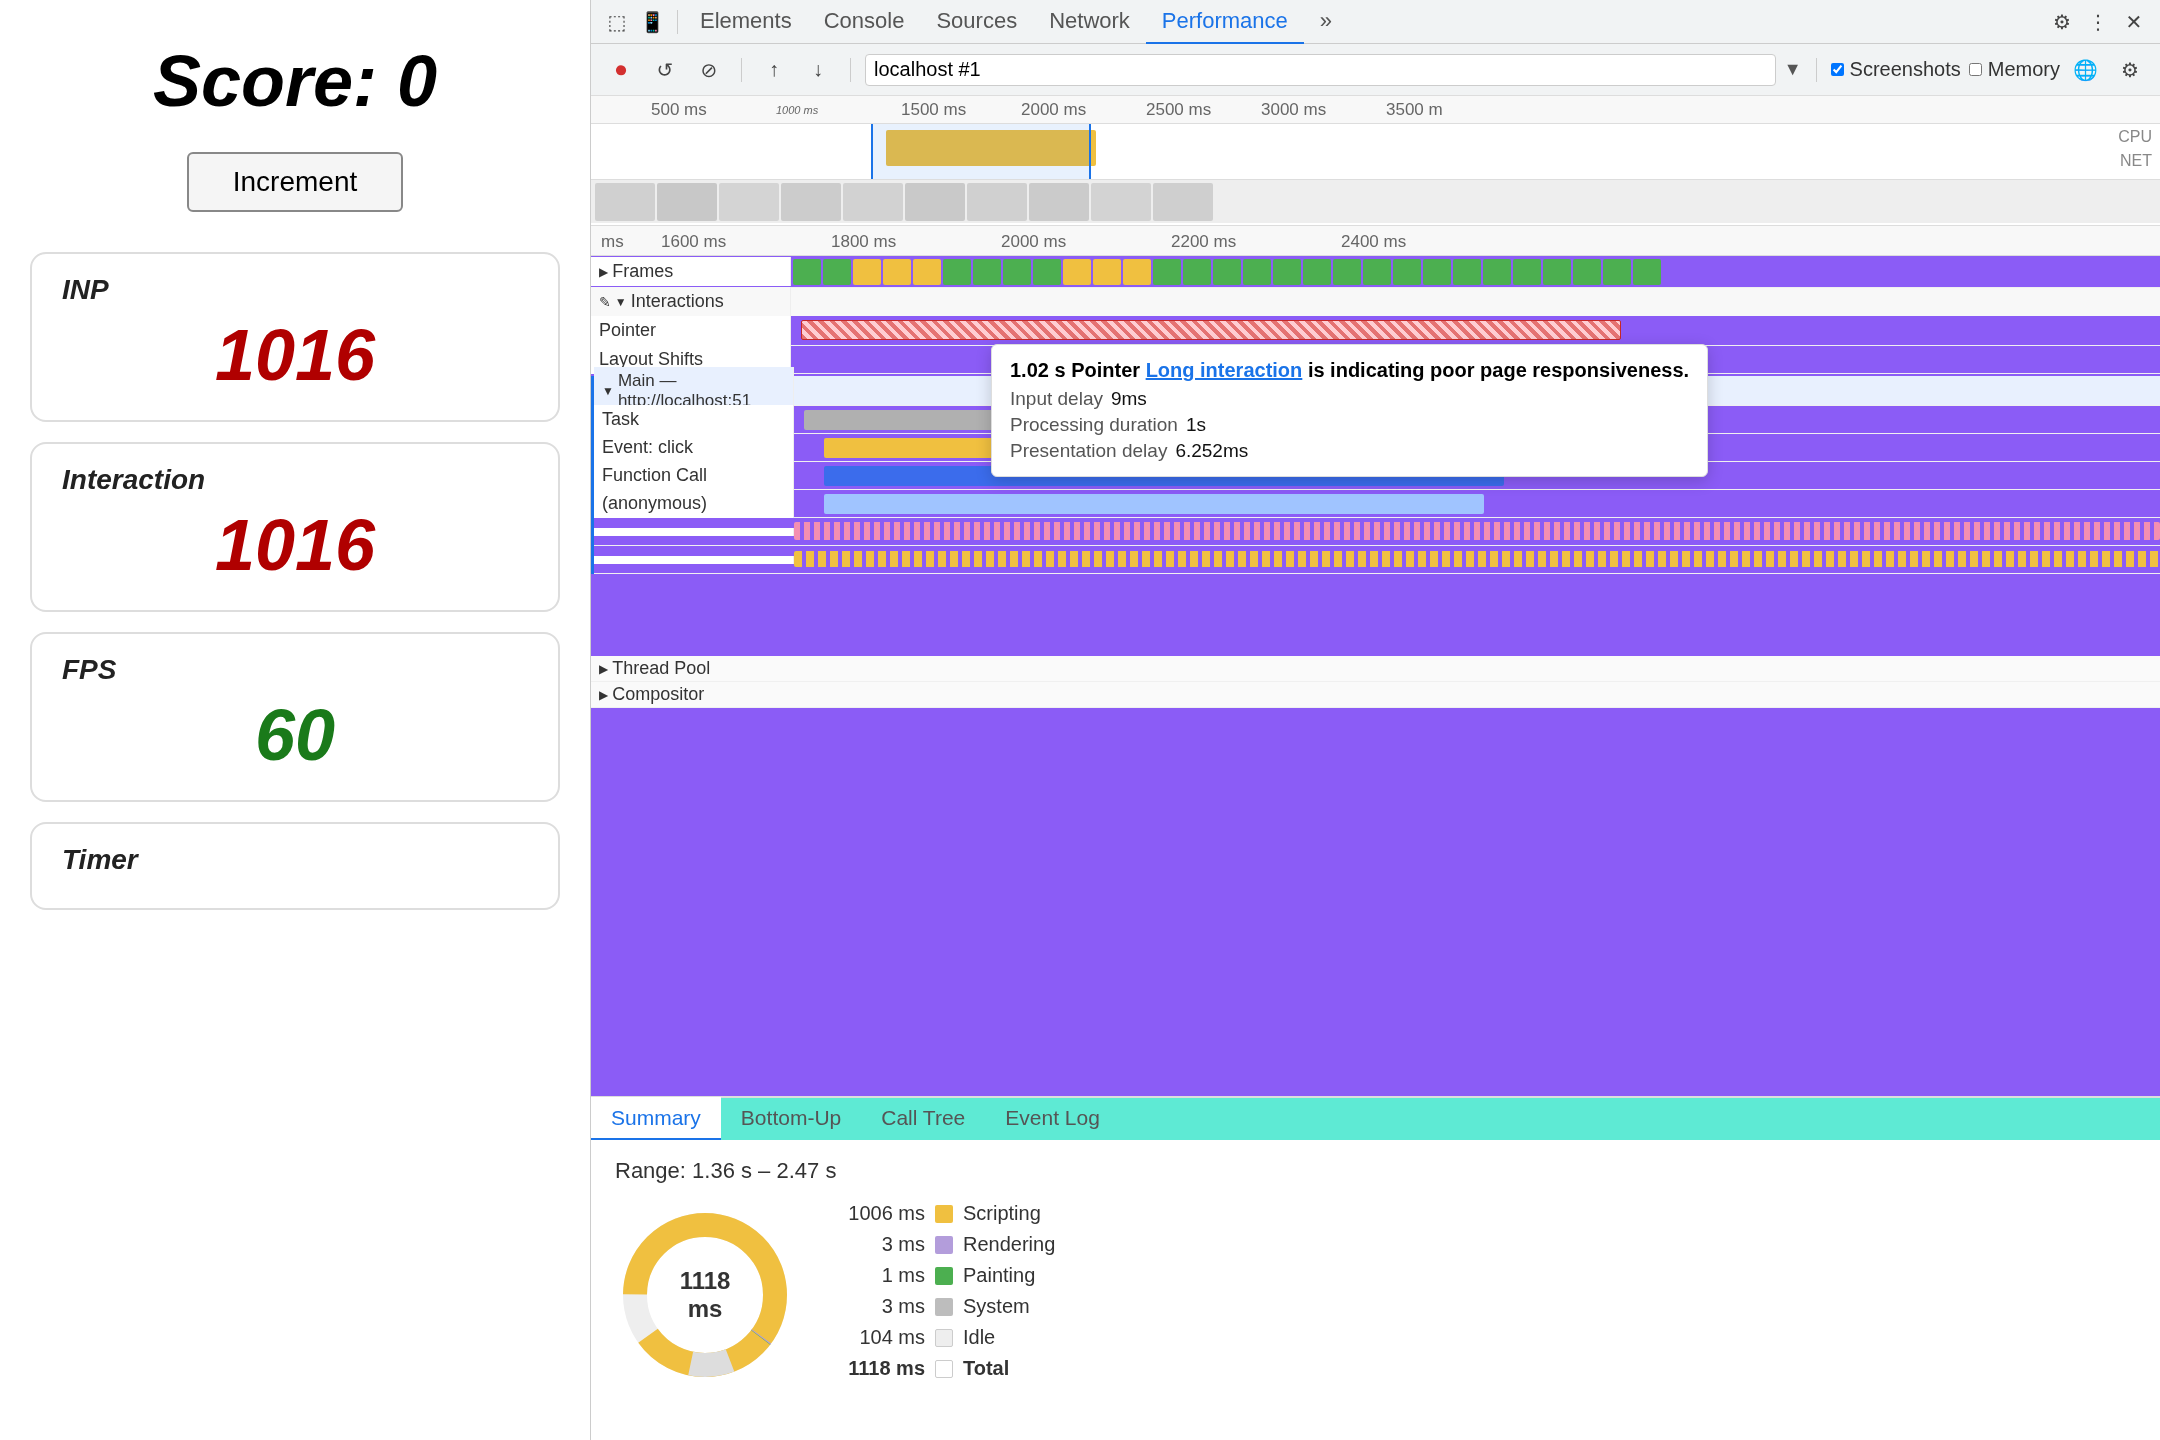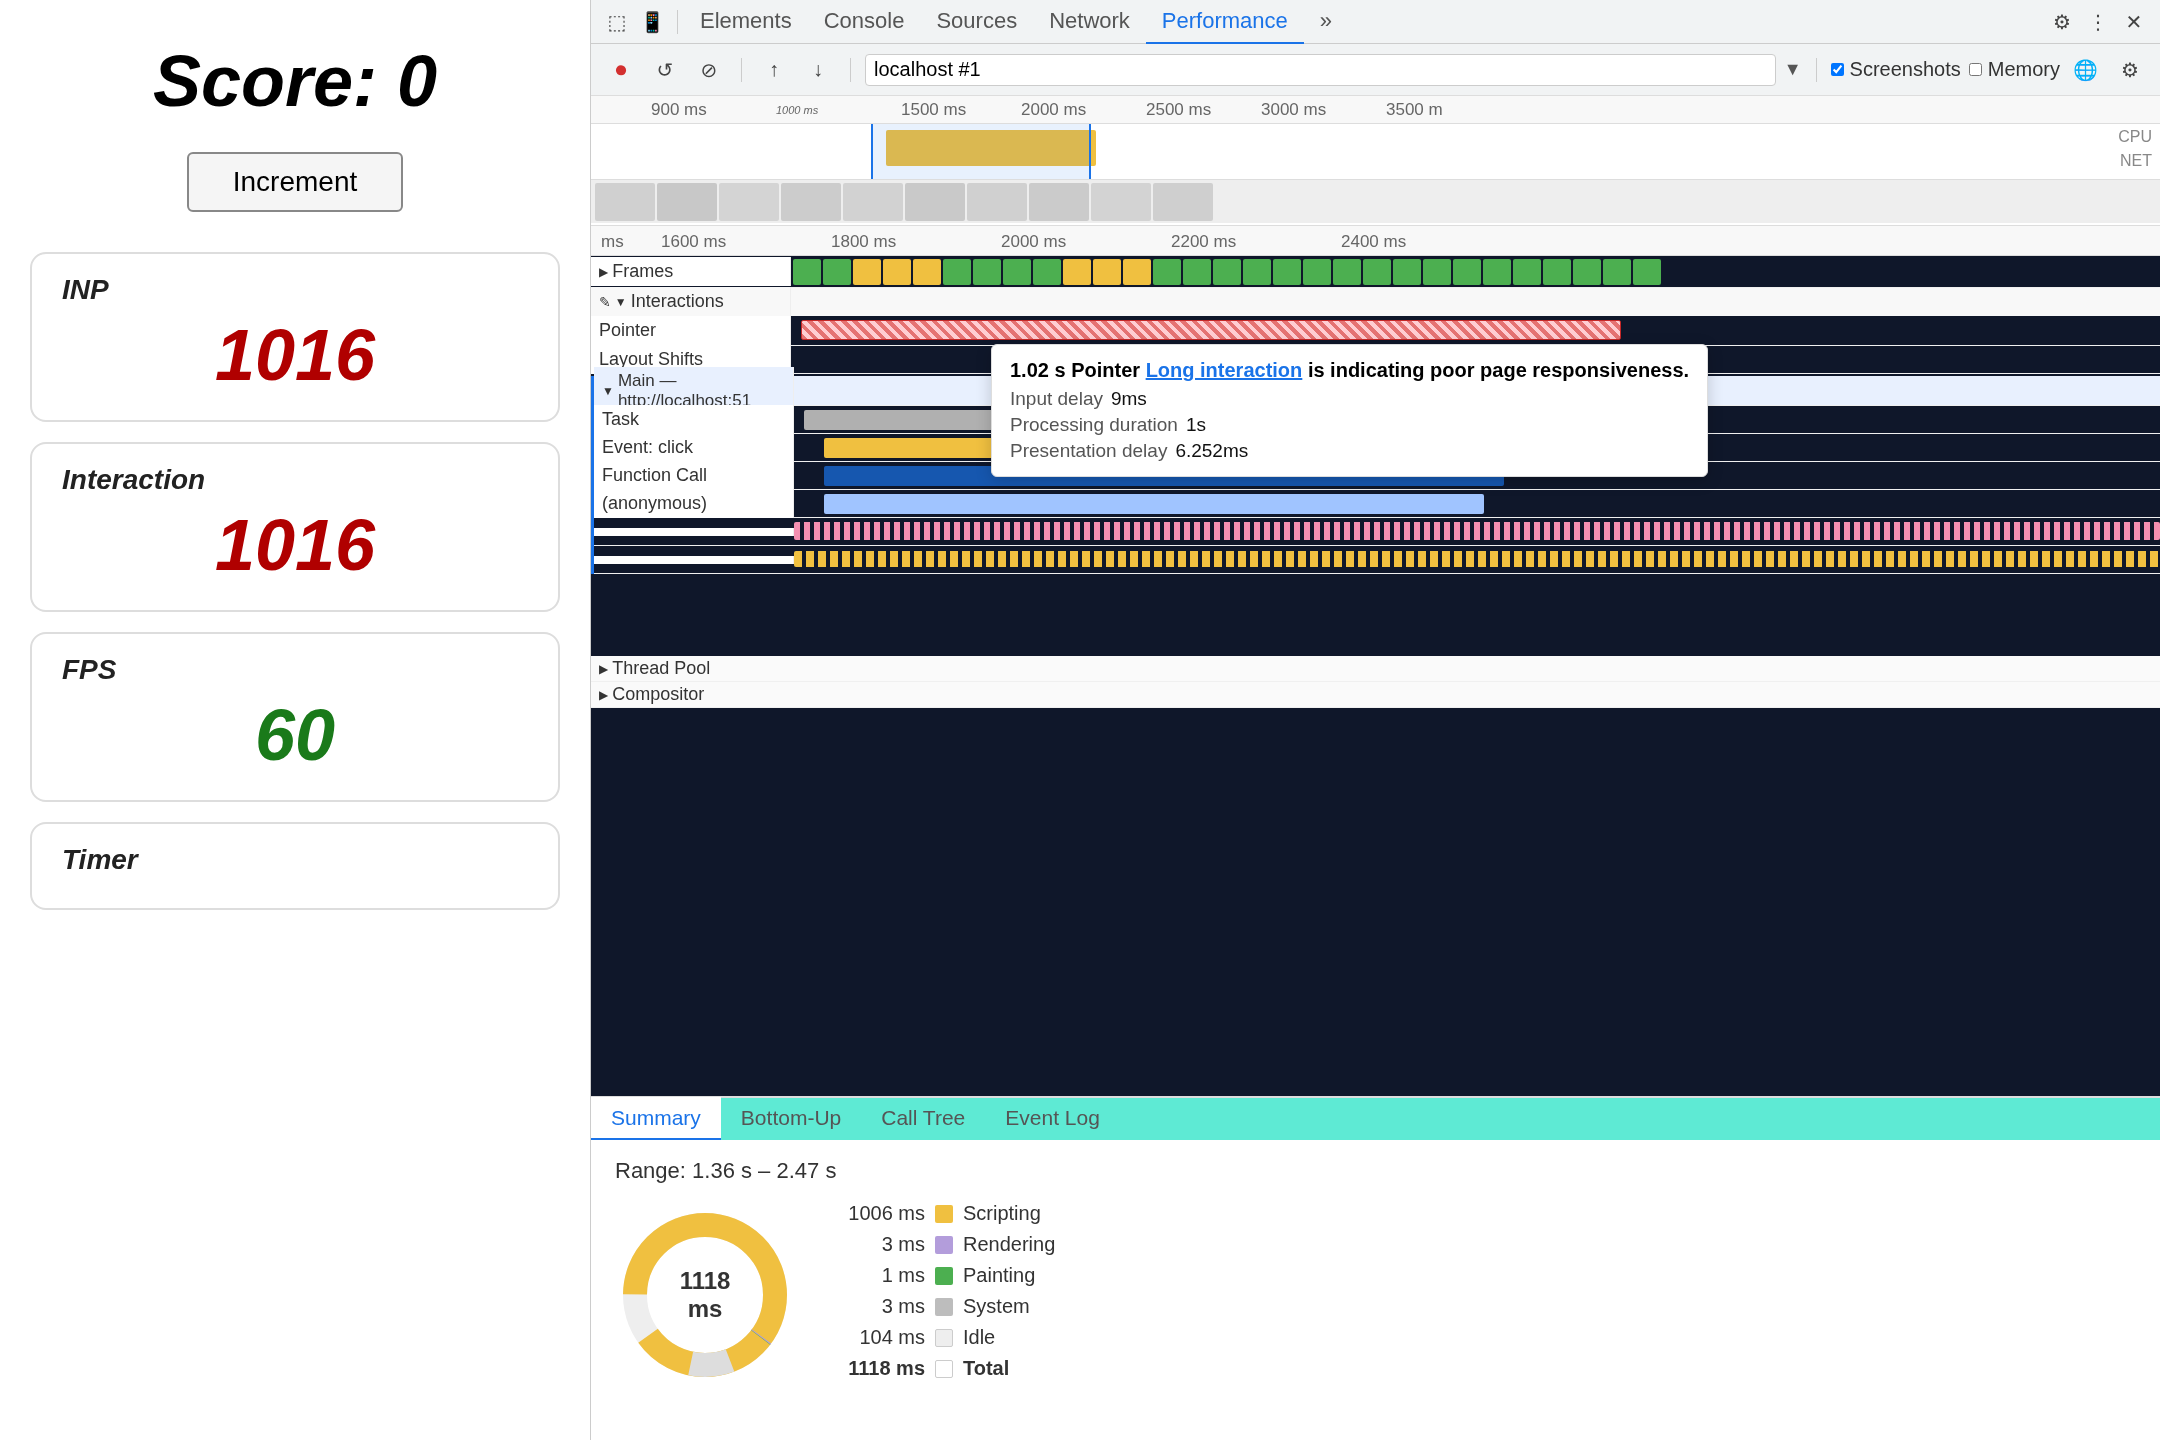"900 ms" span { text: 900 -> 500 }
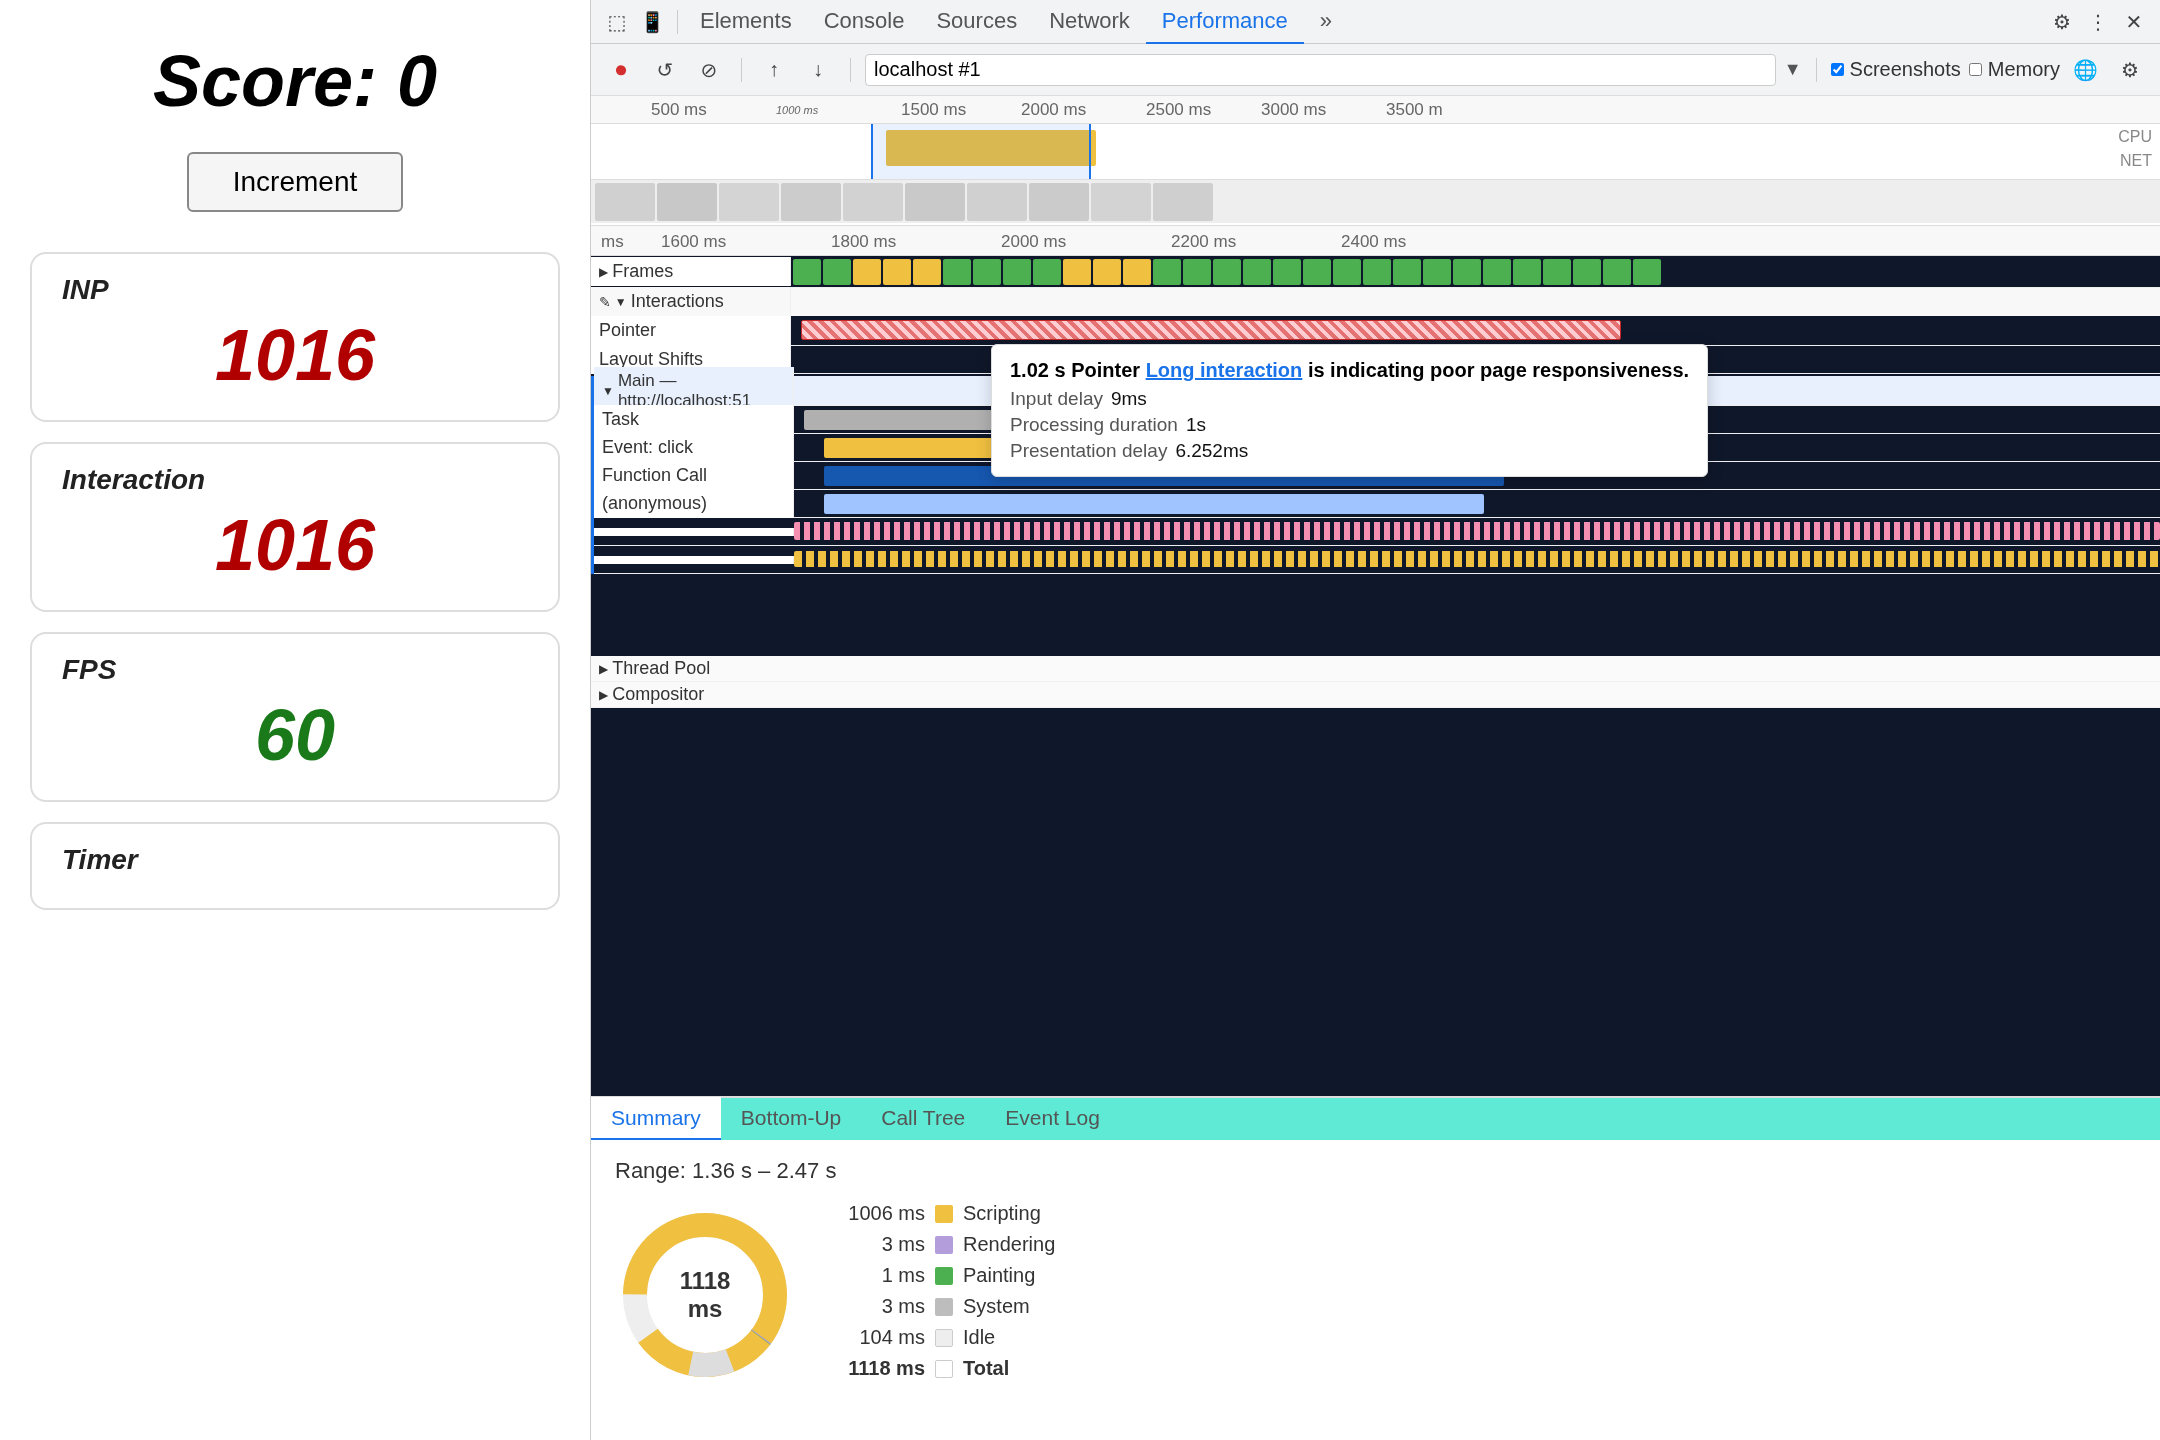"ms" .detail-timeline { background: #0f172a -> #8b5cf6 }
